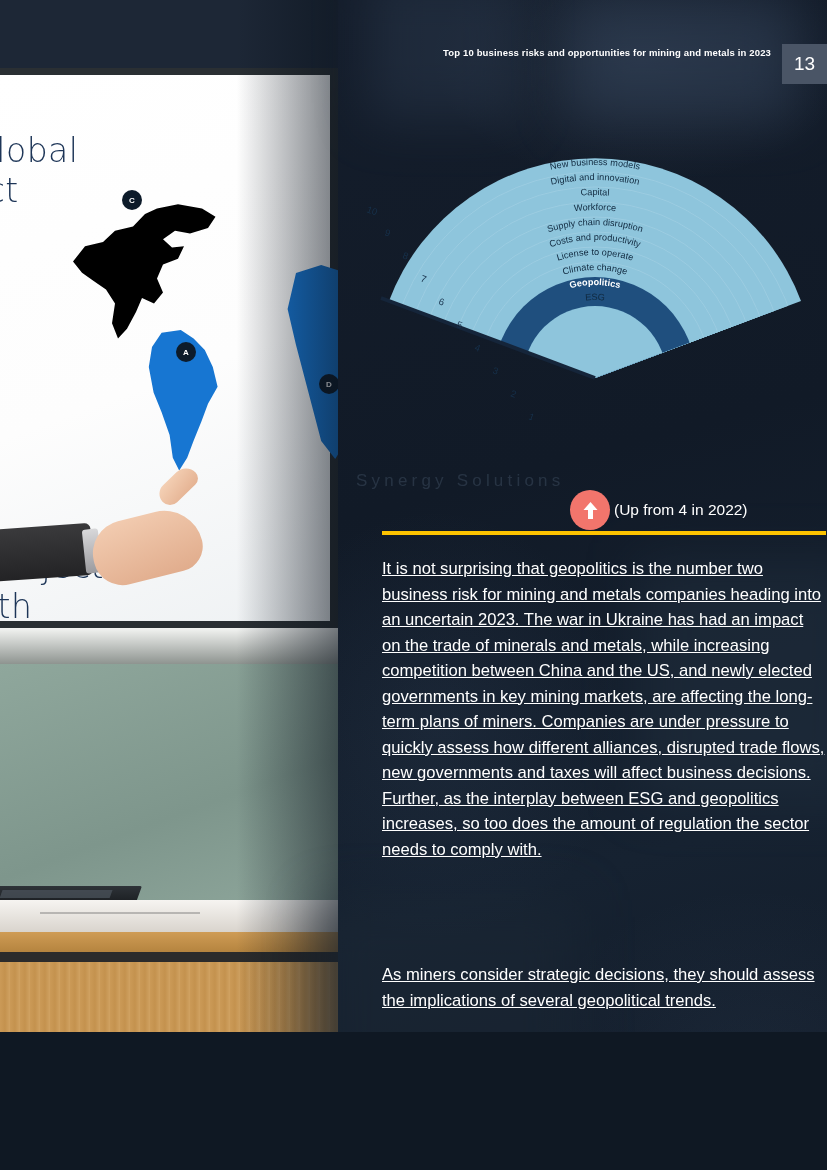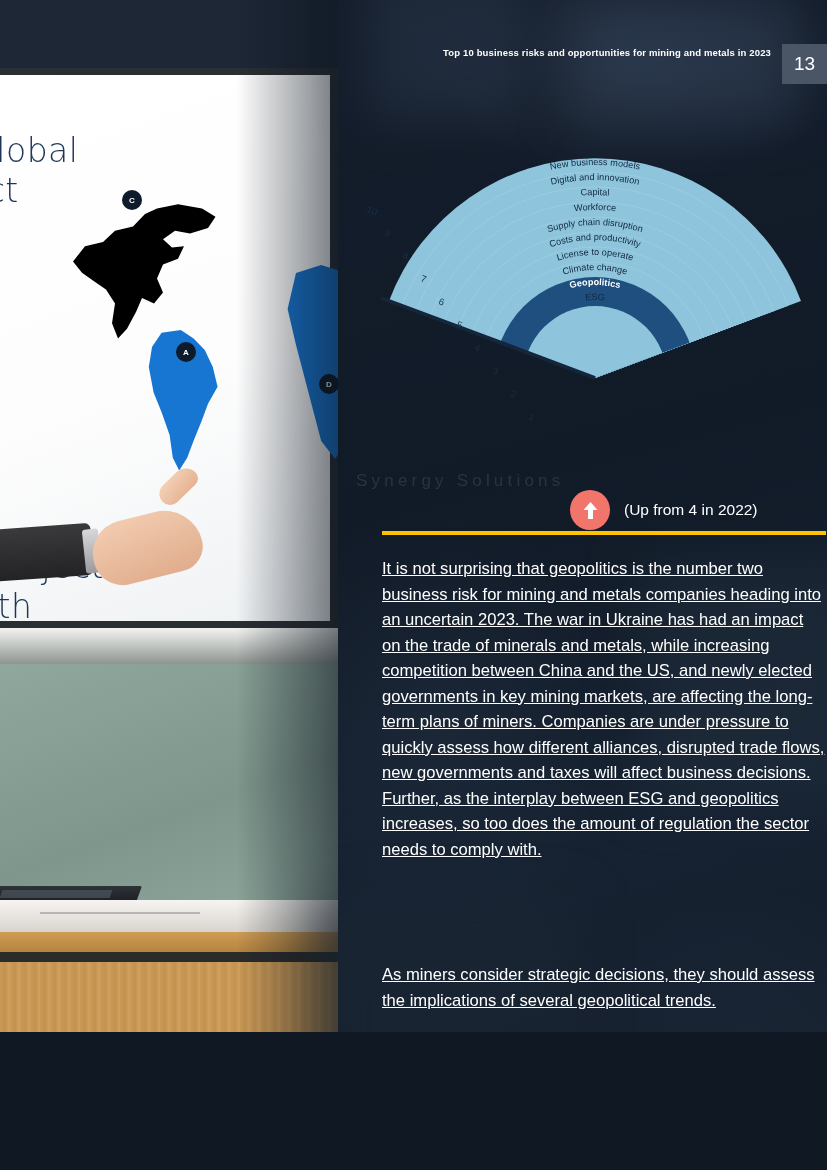"(Up from 4 in 2022)" .updown-row { gap: 14px -> 4px }
